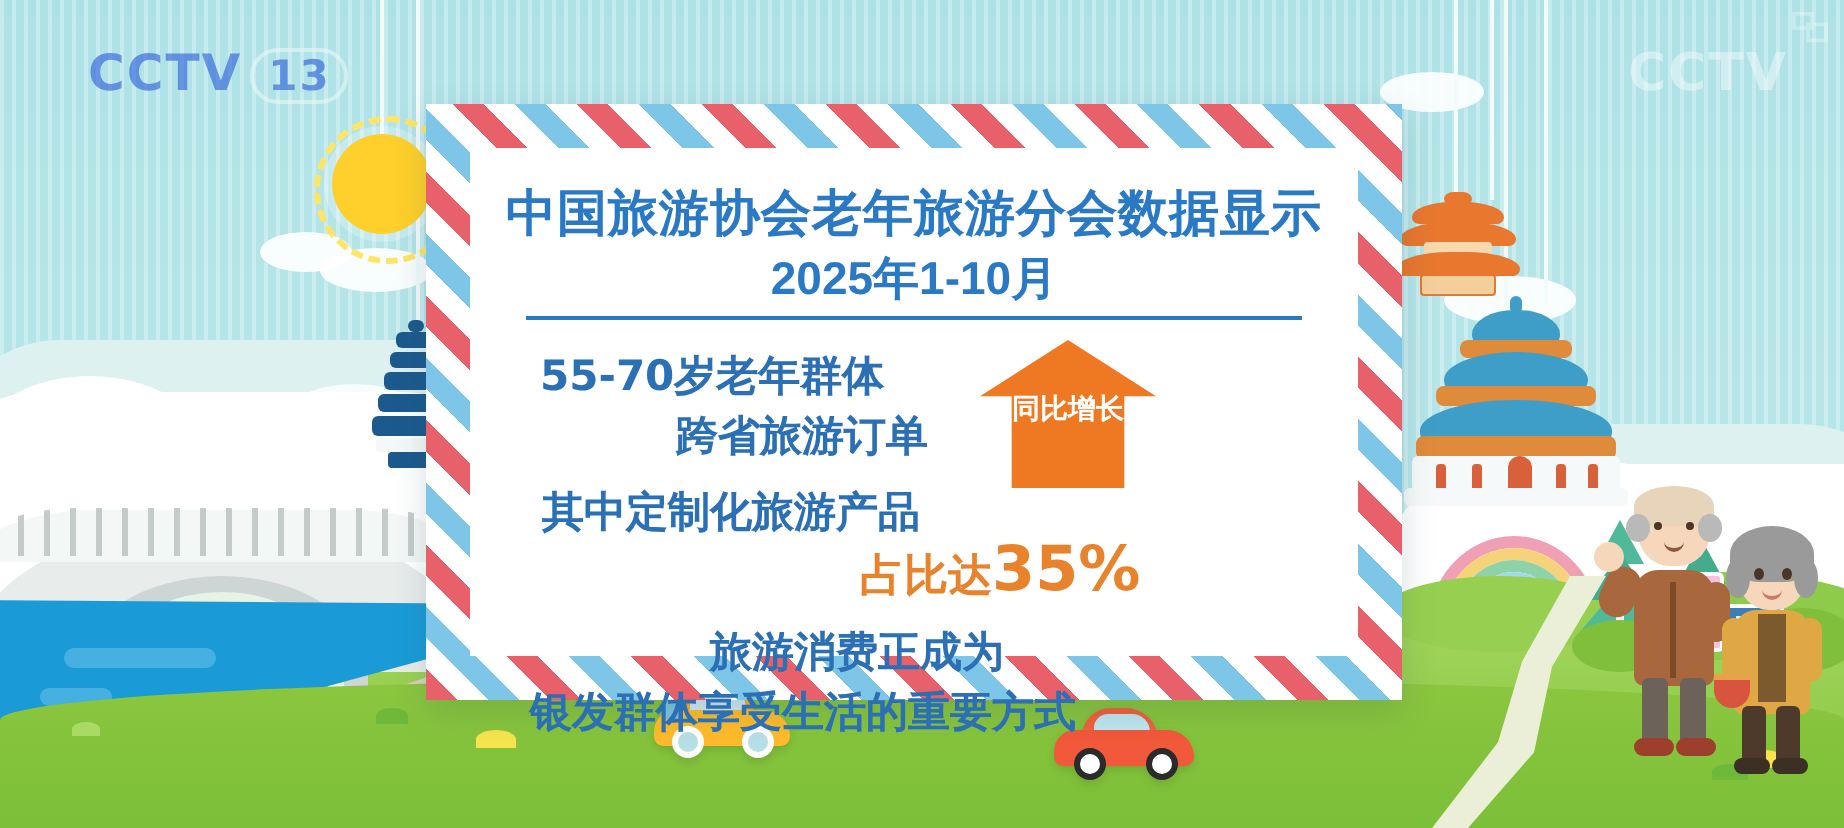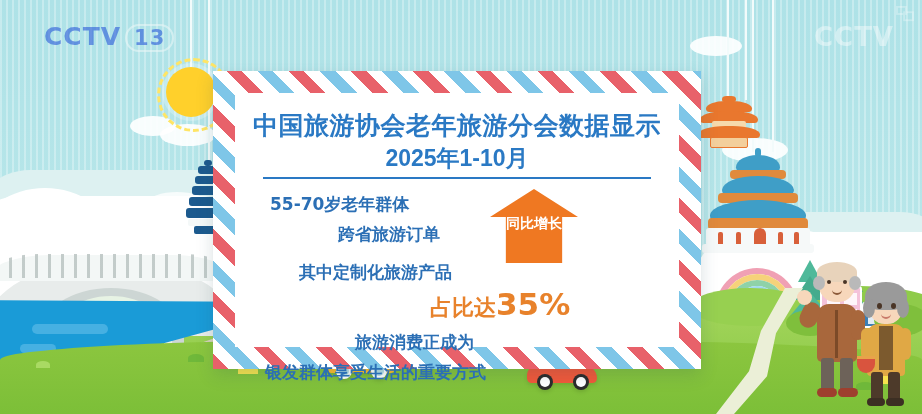"中国旅游协会老年旅游分会数据显示" .card { margin-top: 19px -> none }
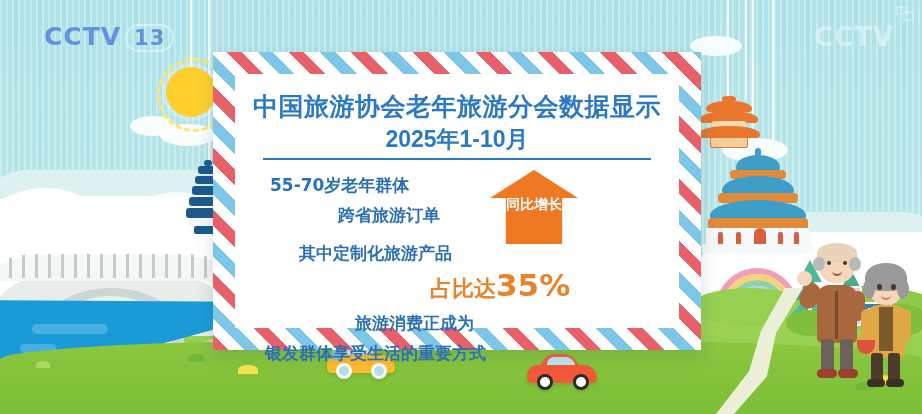"55-70岁老年群体" .line { font-size: 17px -> 21px }
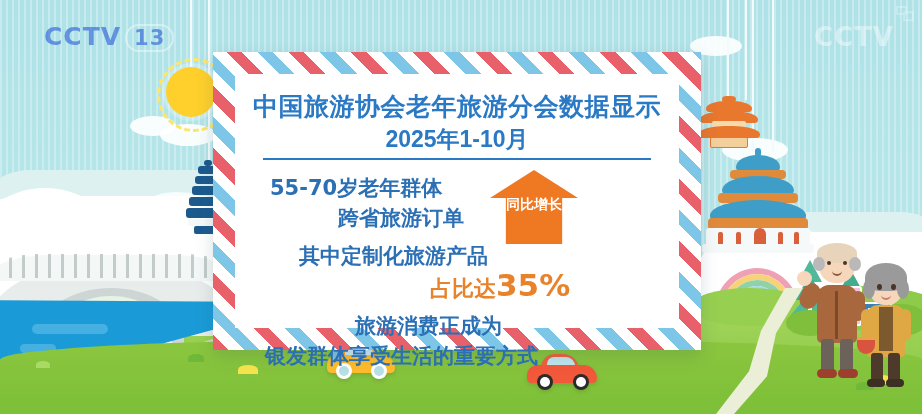"其中定制化旅游产品" .l3 { left: 64px -> 36px }
